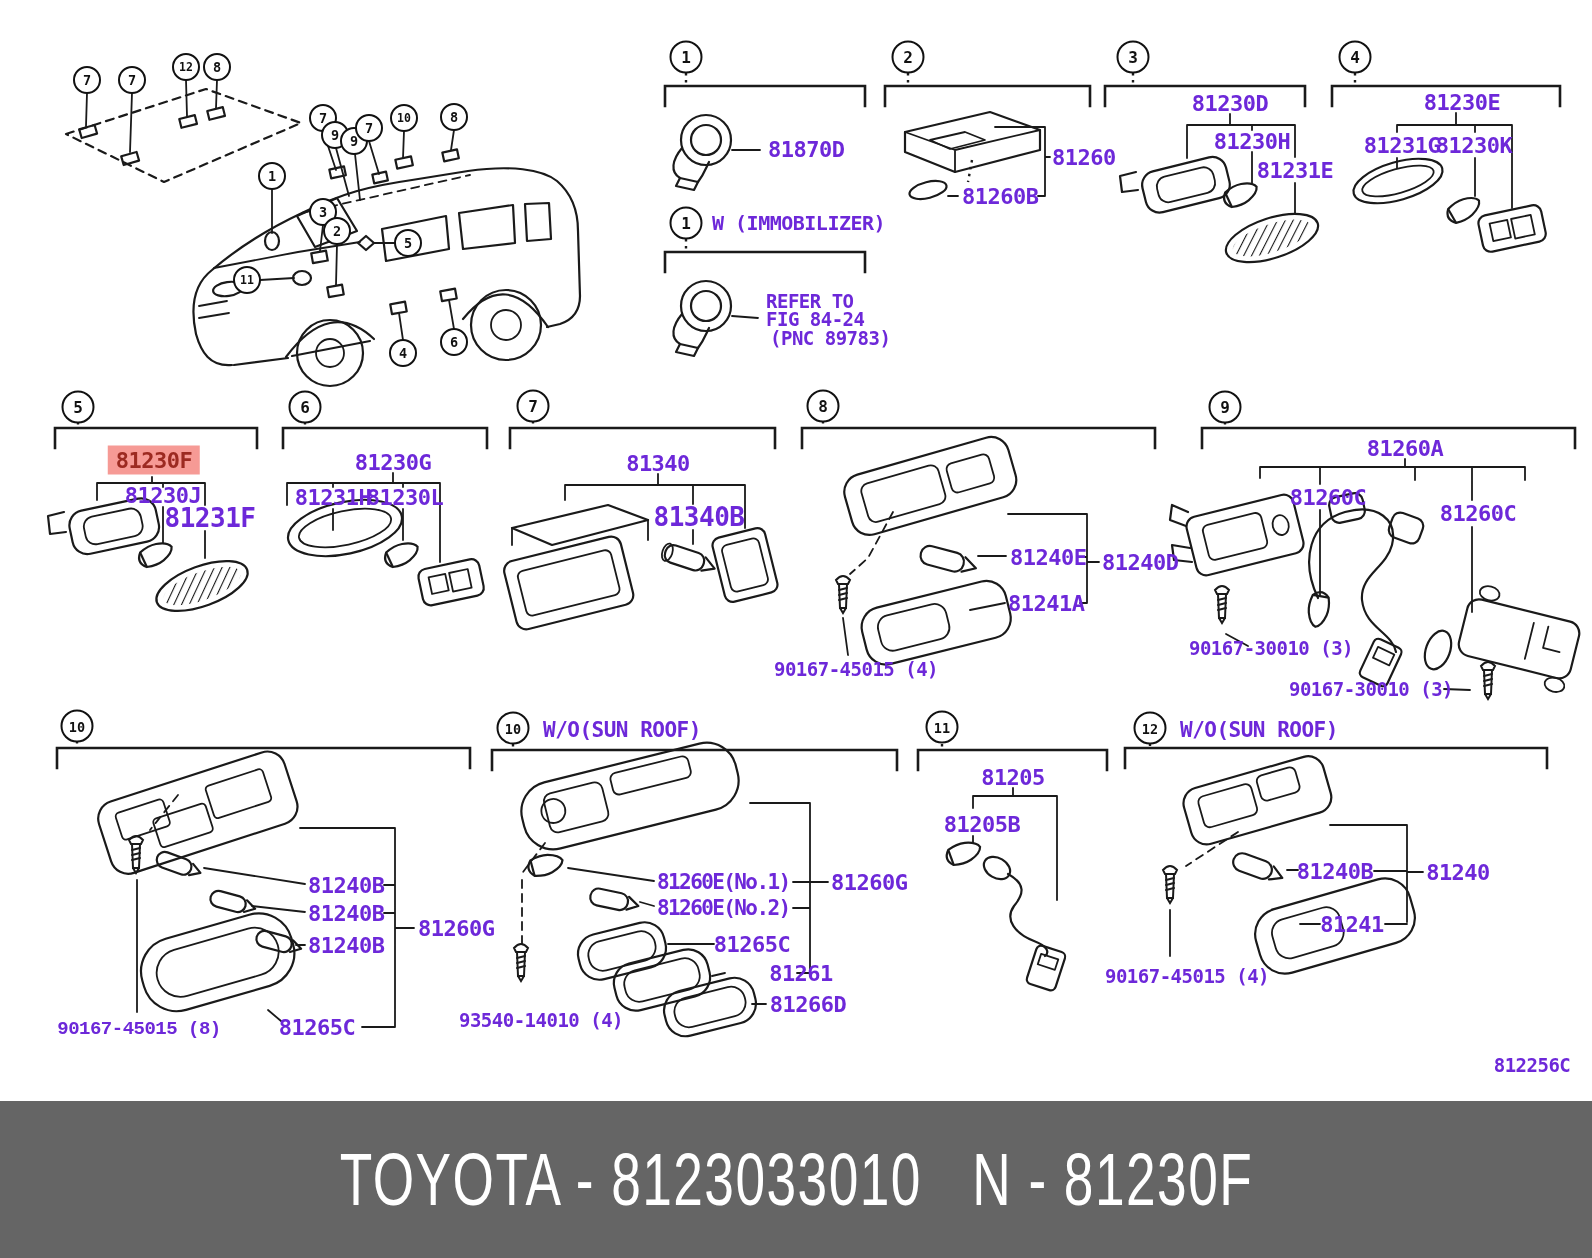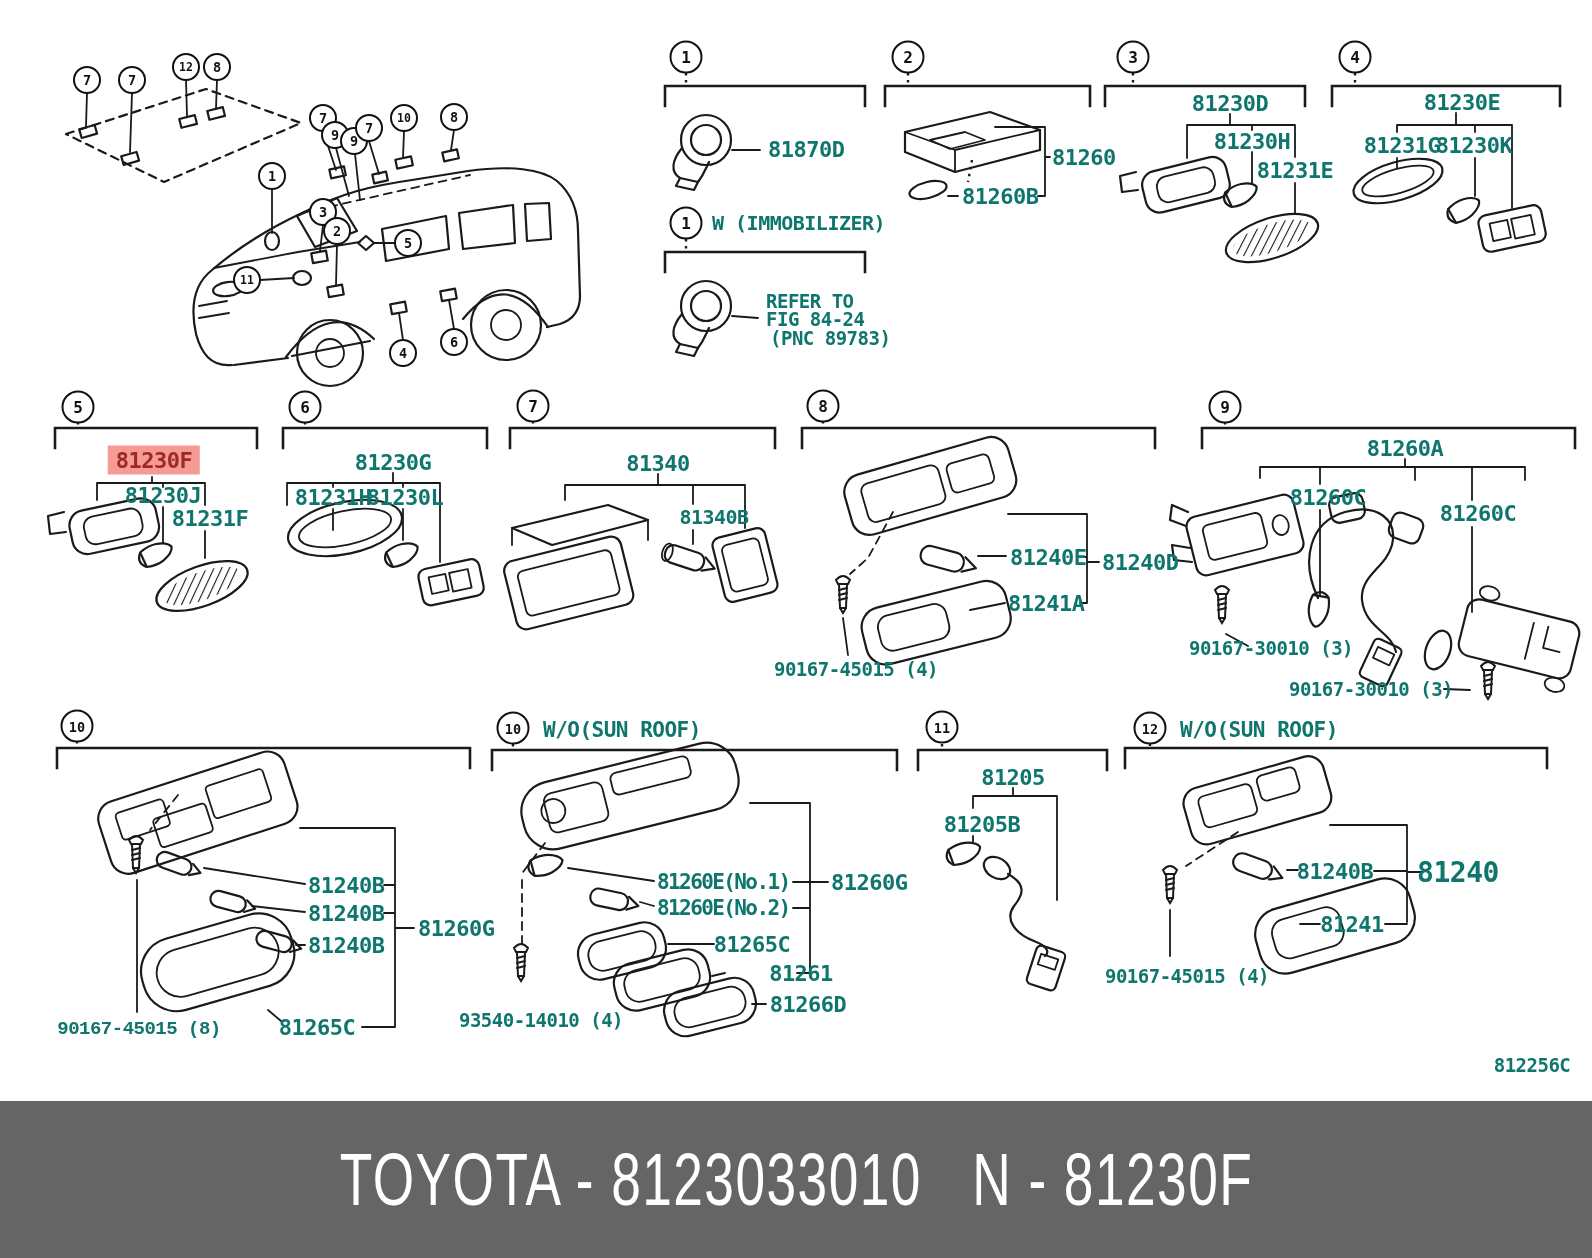"81230D" .lbl { color: #0f766e -> #6d28d9 }
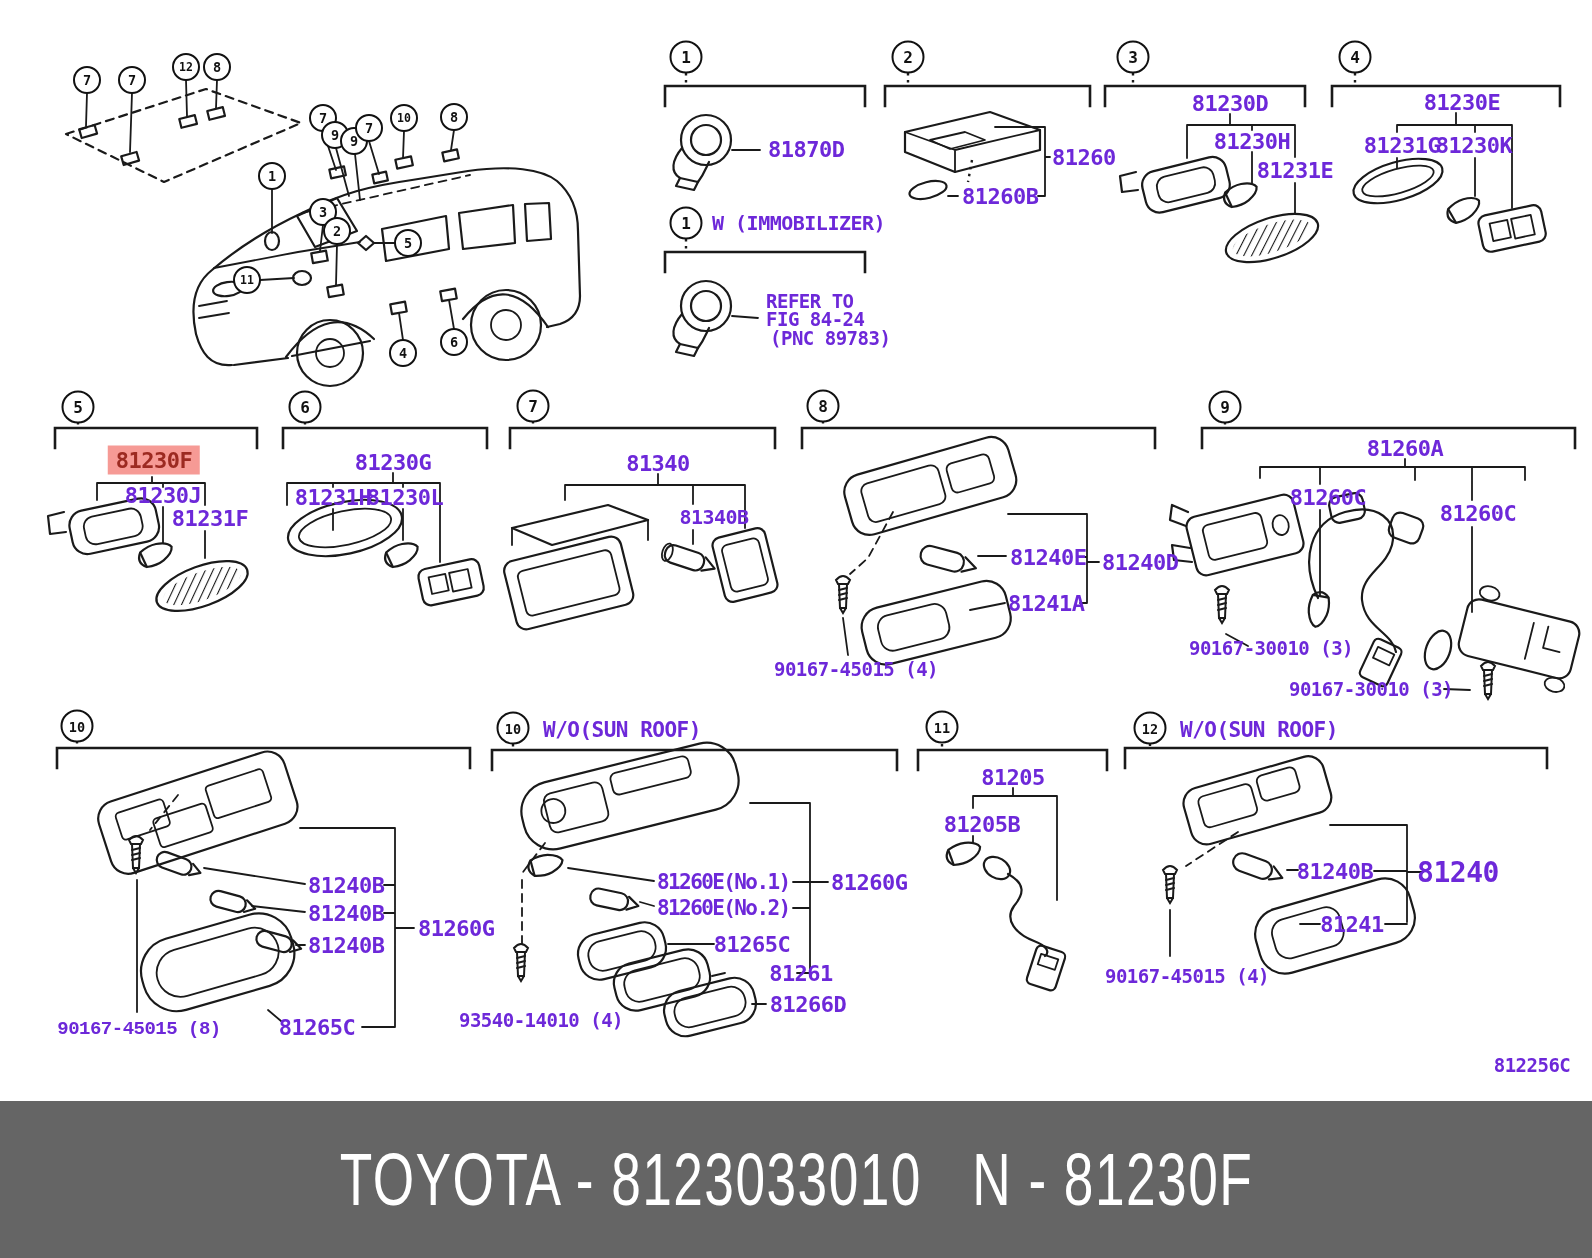"81231F" div.lbl { font-size: 22px -> 26px }
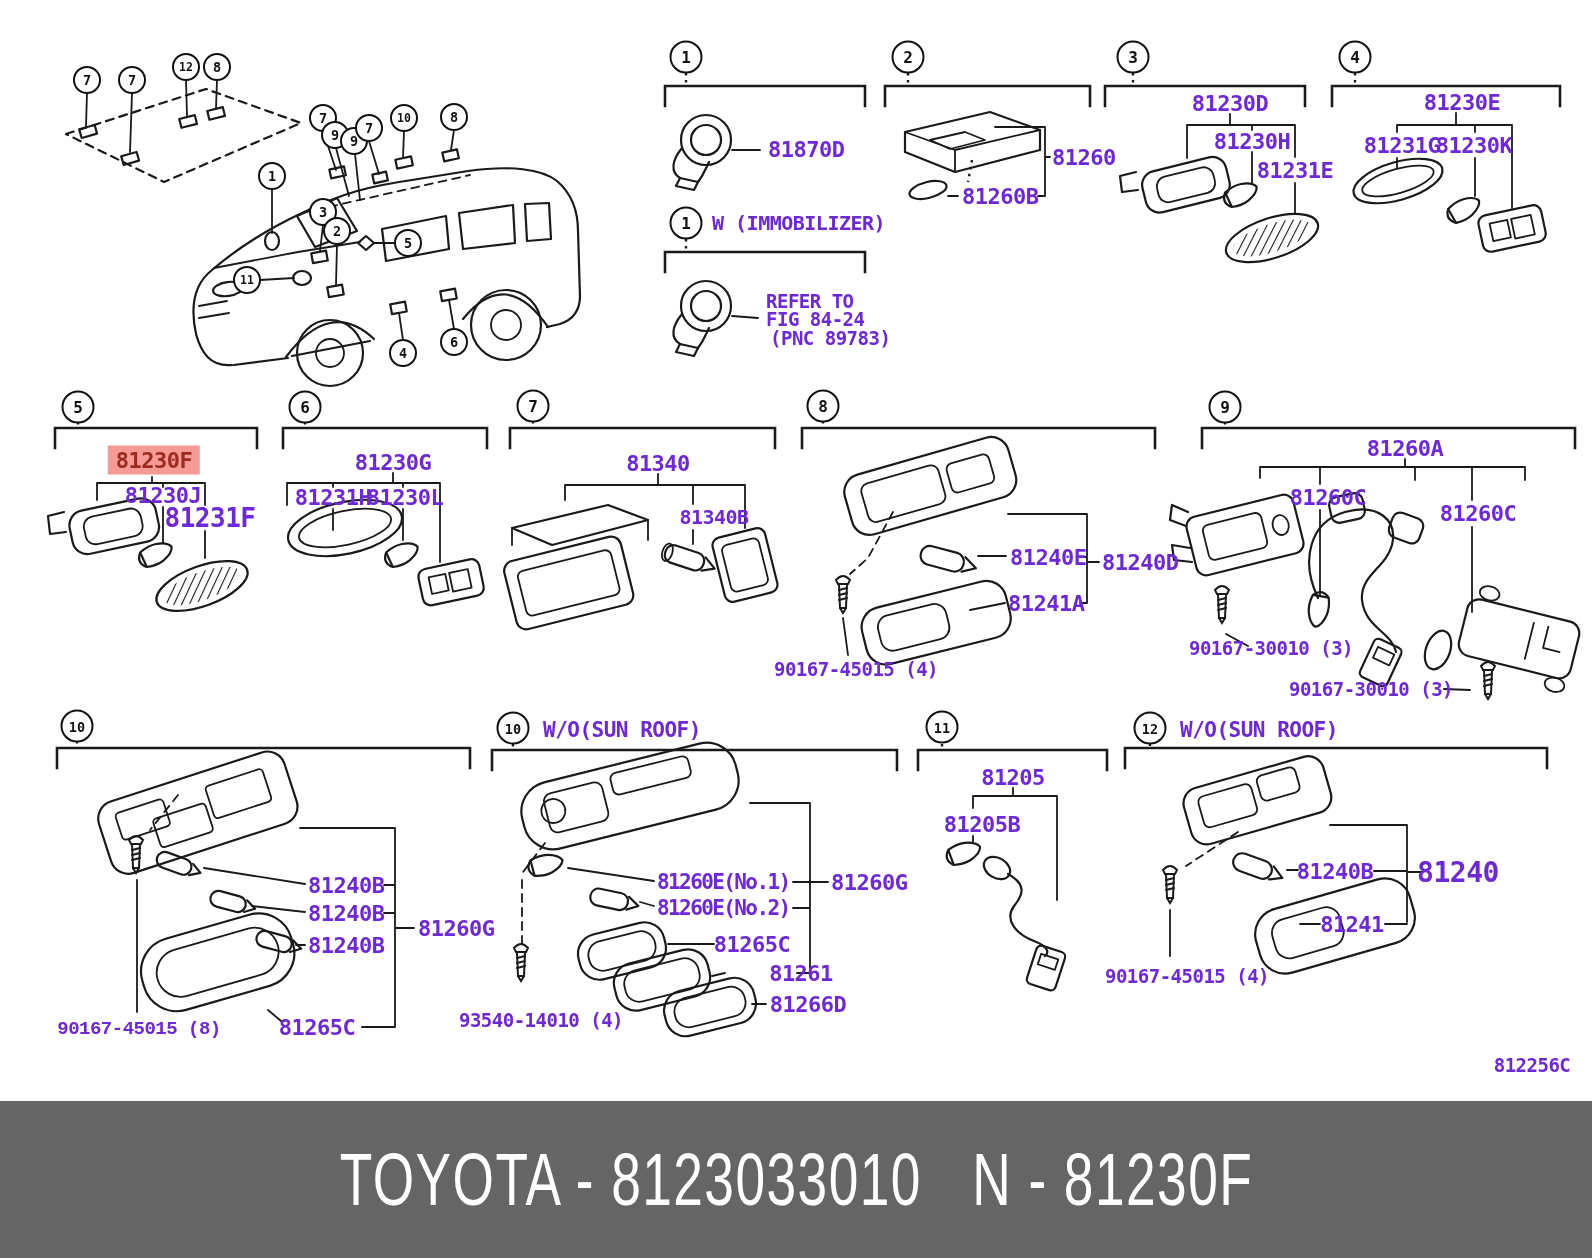"81340B" div.lbl { font-size: 20px -> 26px; left: 714px -> 699px }
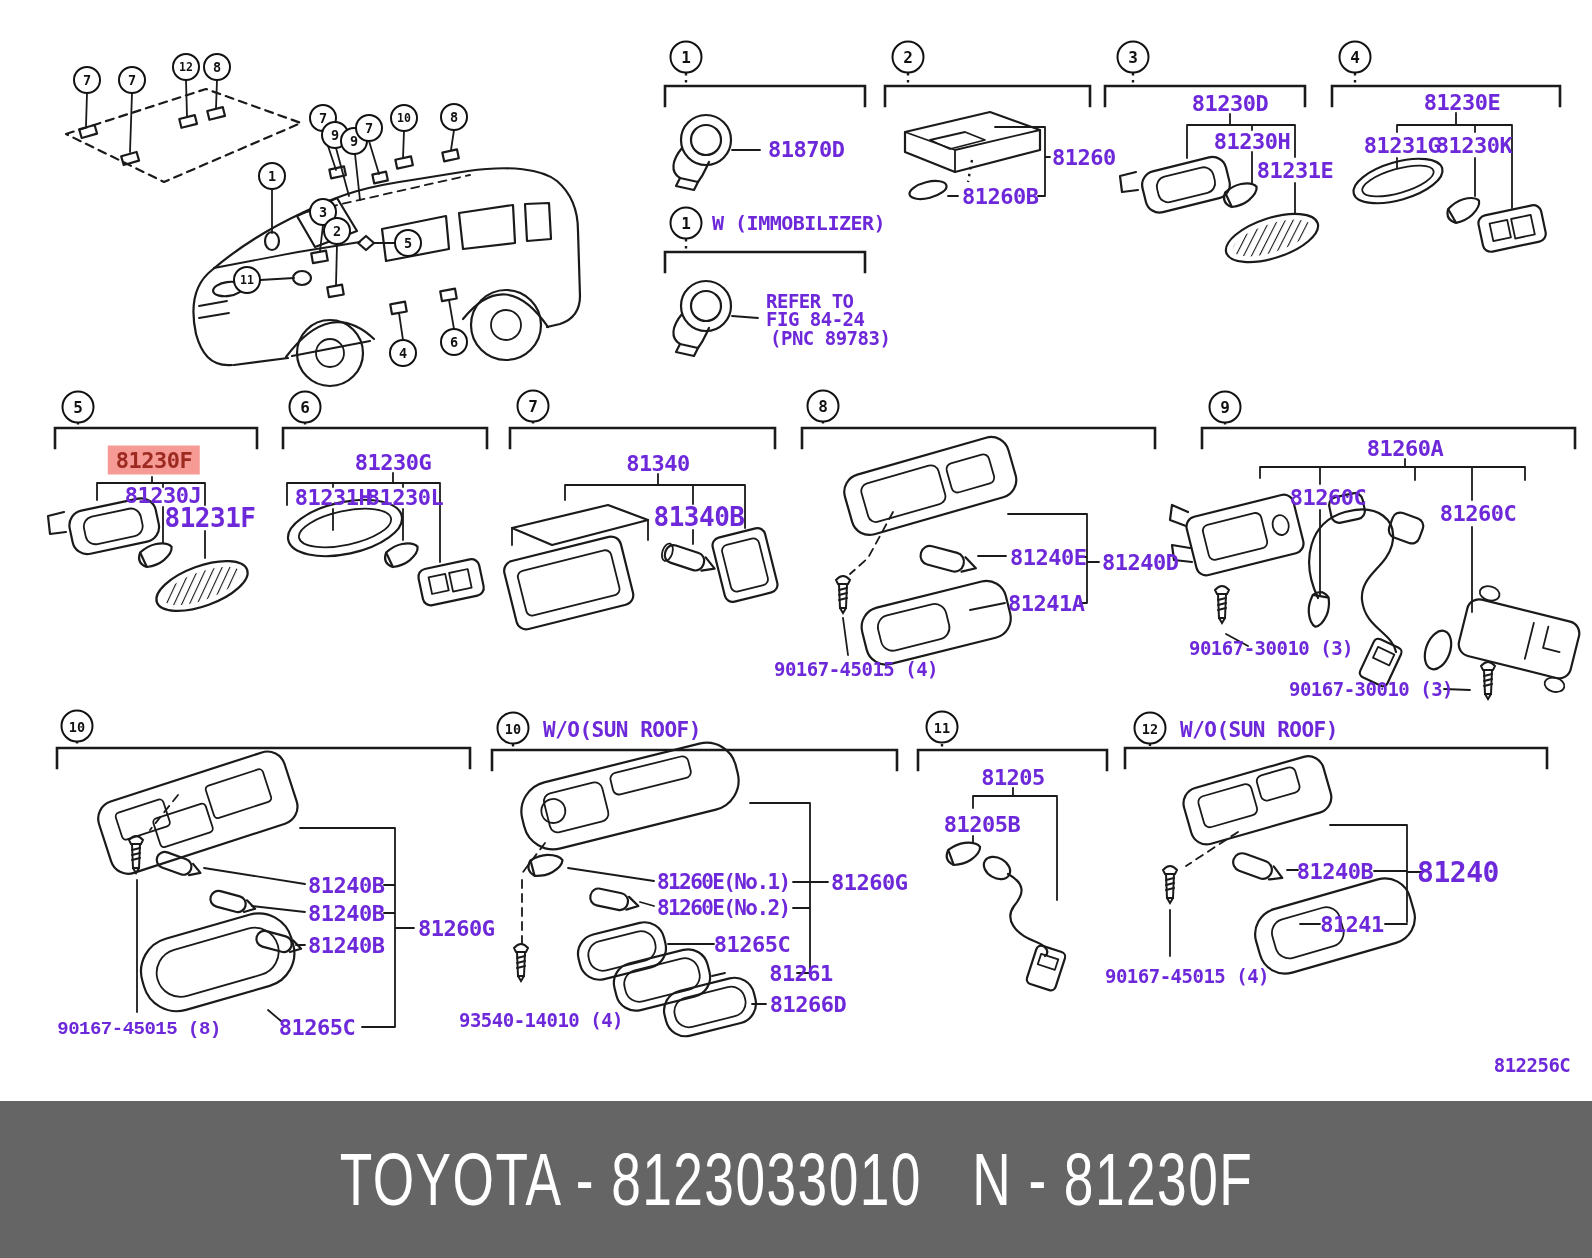"81240" div.lbl { font-size: 28px -> 22px }
